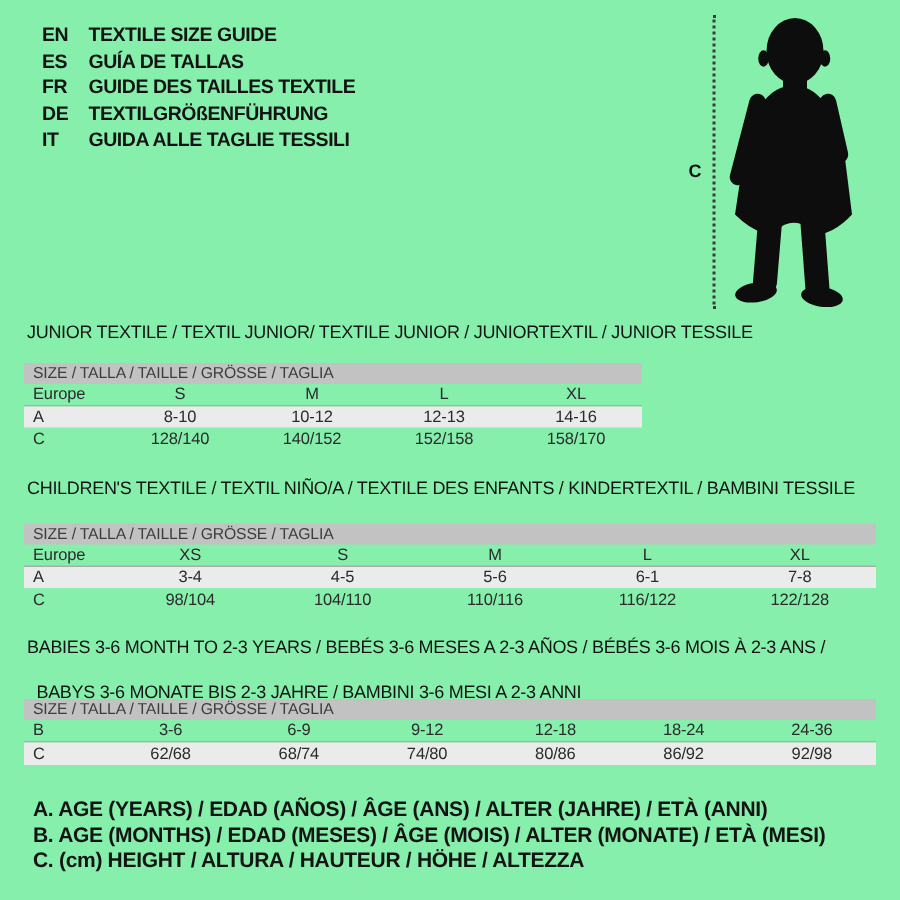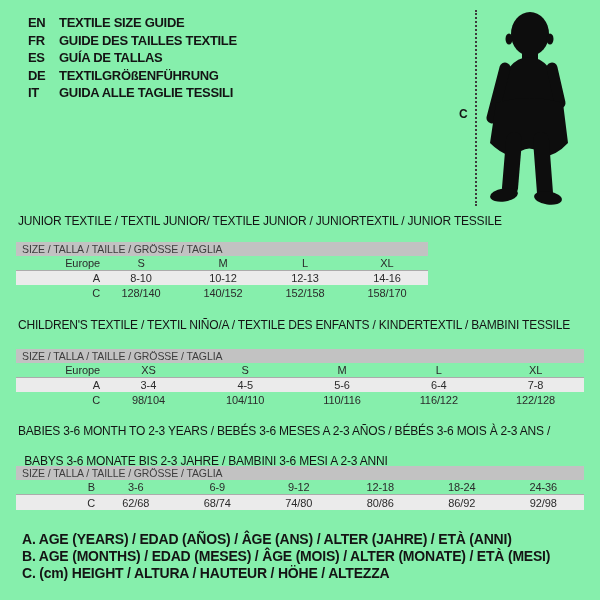"FR" div.lang-row { order: before "ES" -> after "ES" }
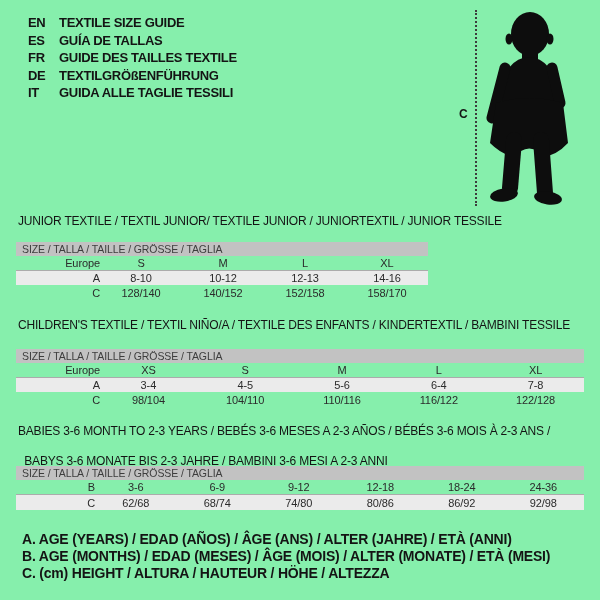"Europe" .c0 { margin-left: 24px -> none; text-align: right -> left }
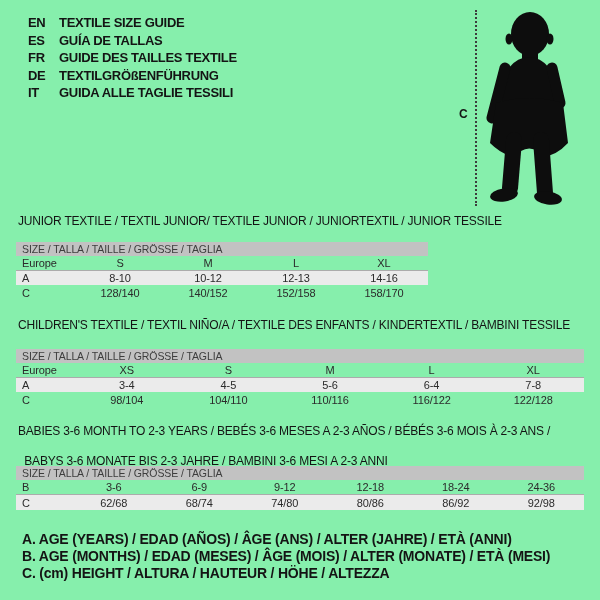"6-4" span.c { text: 6-4 -> 6-1 }
